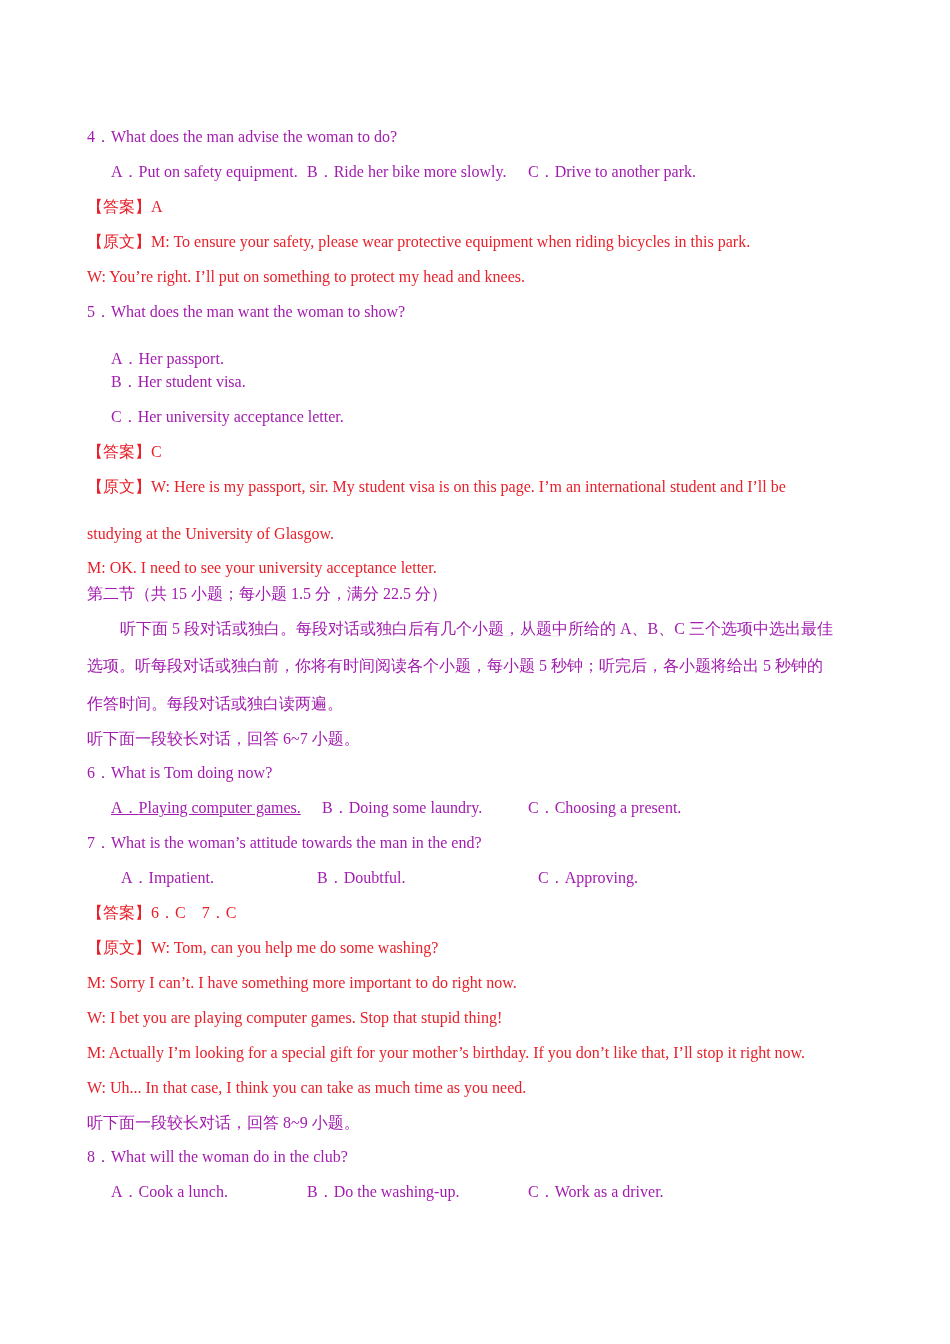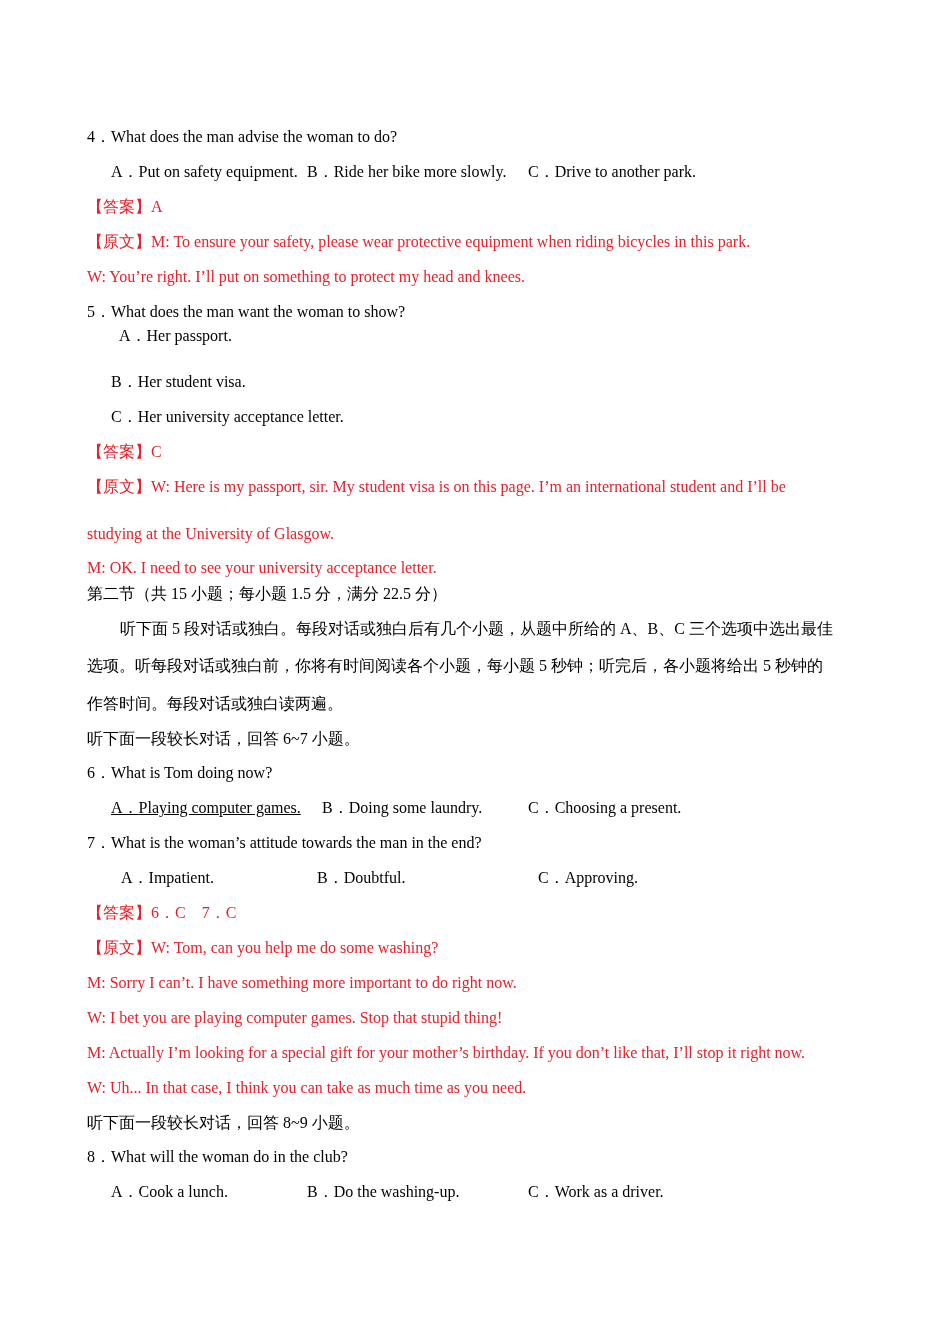"4．What does the man advise" .black { color: #000000 -> #a21caf }
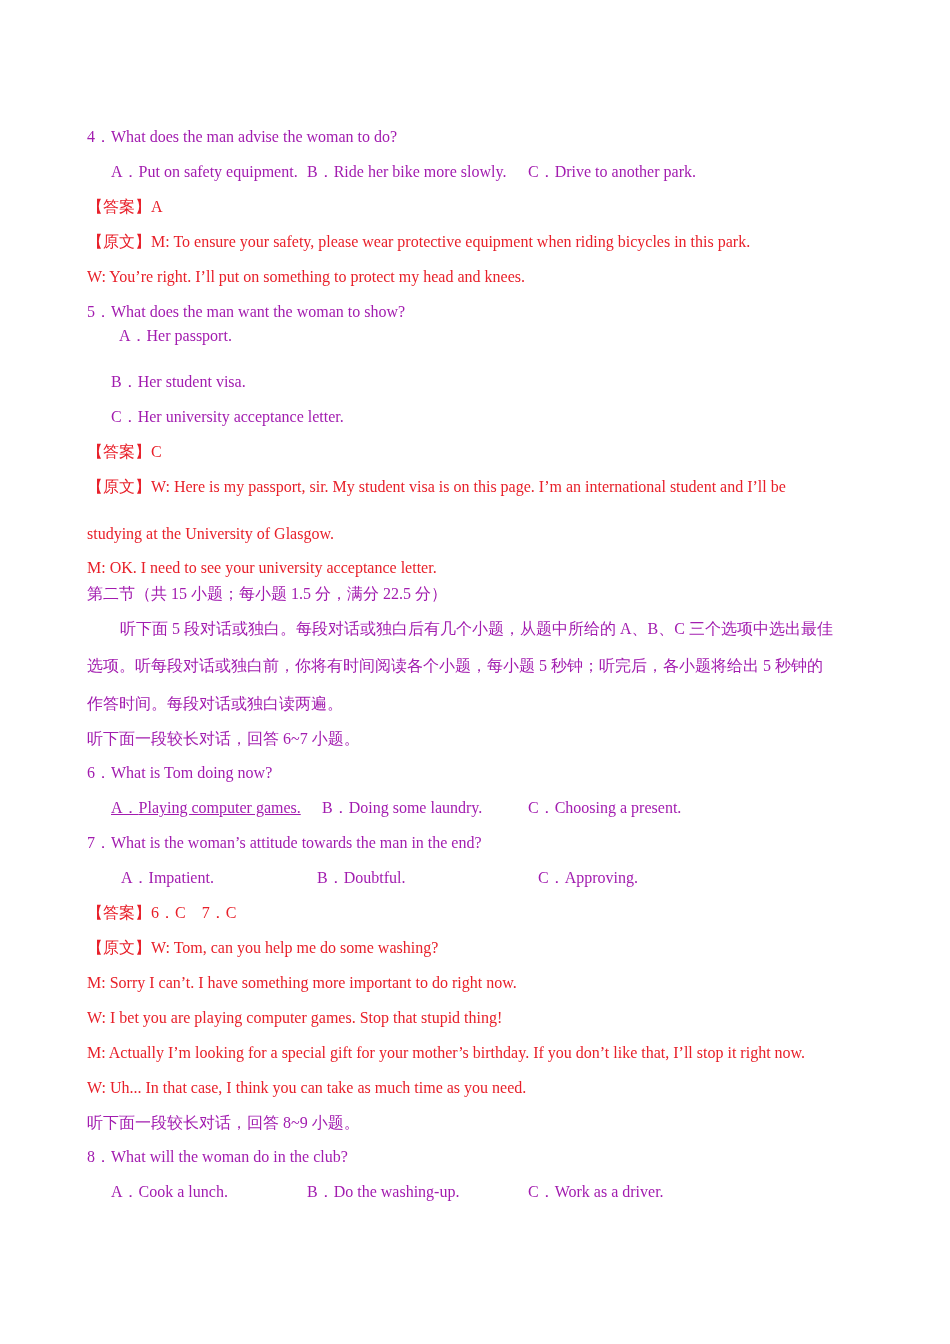"A．Her passport." div.line { margin-left: 8px -> none; top: 326px -> 349px }
